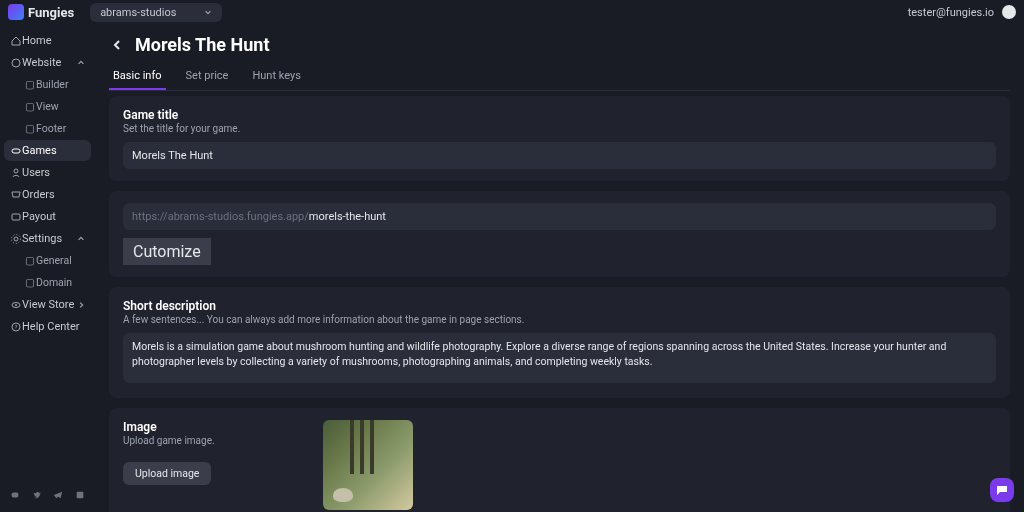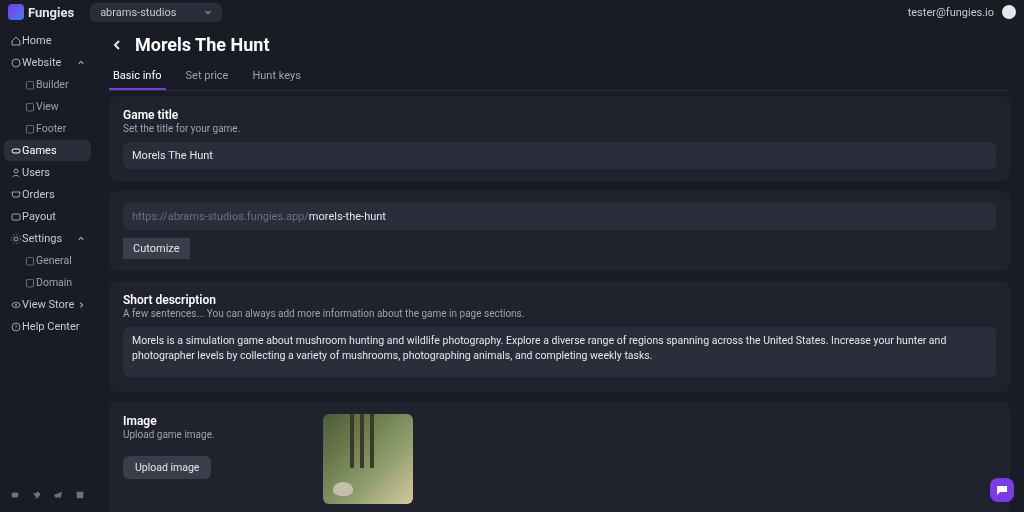"Cutomize" .btn-secondary { font-size: 11px -> 16px }
